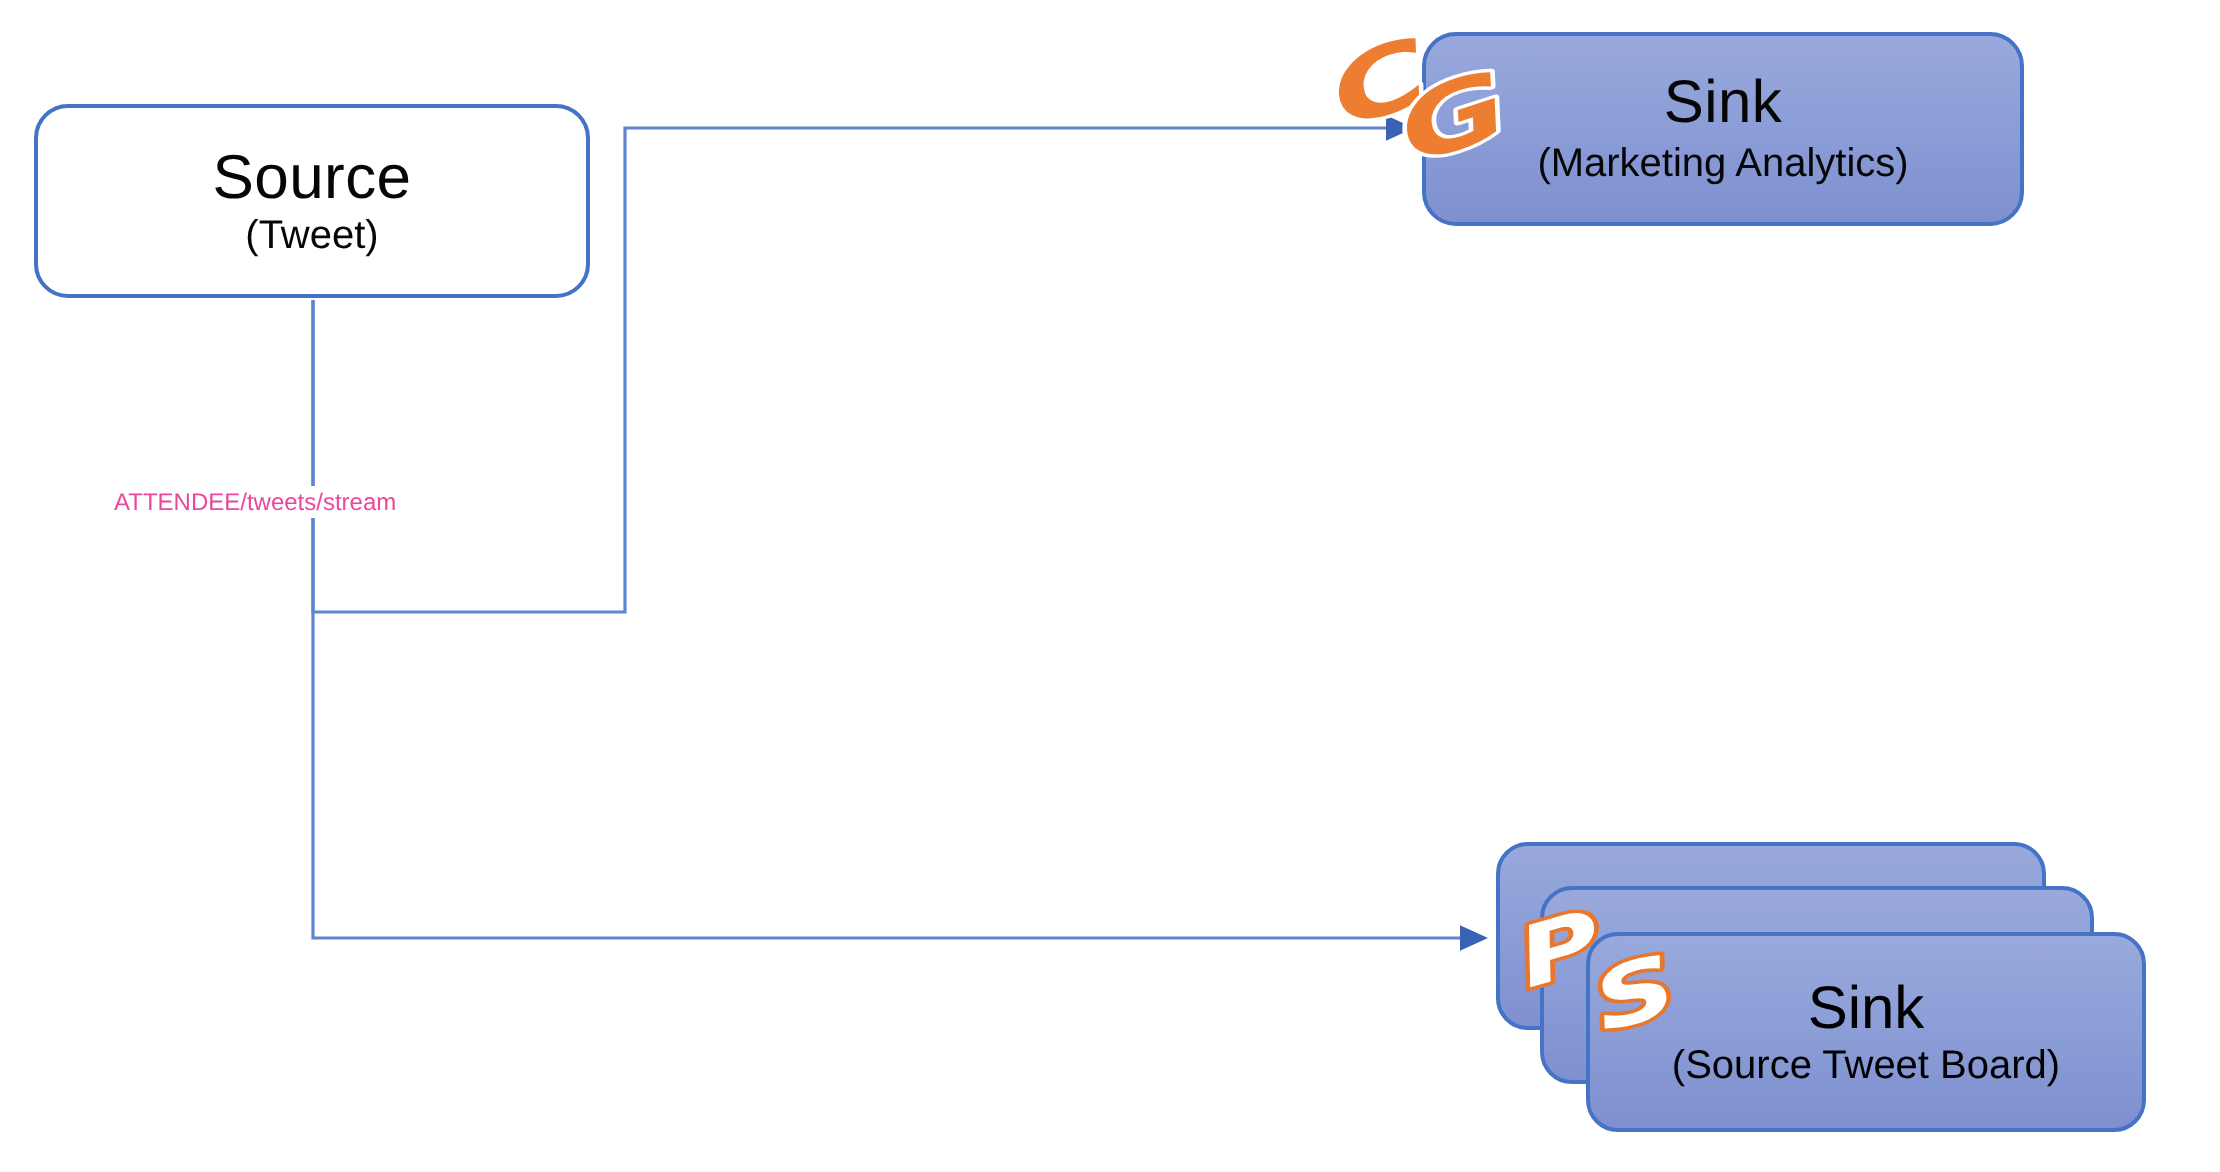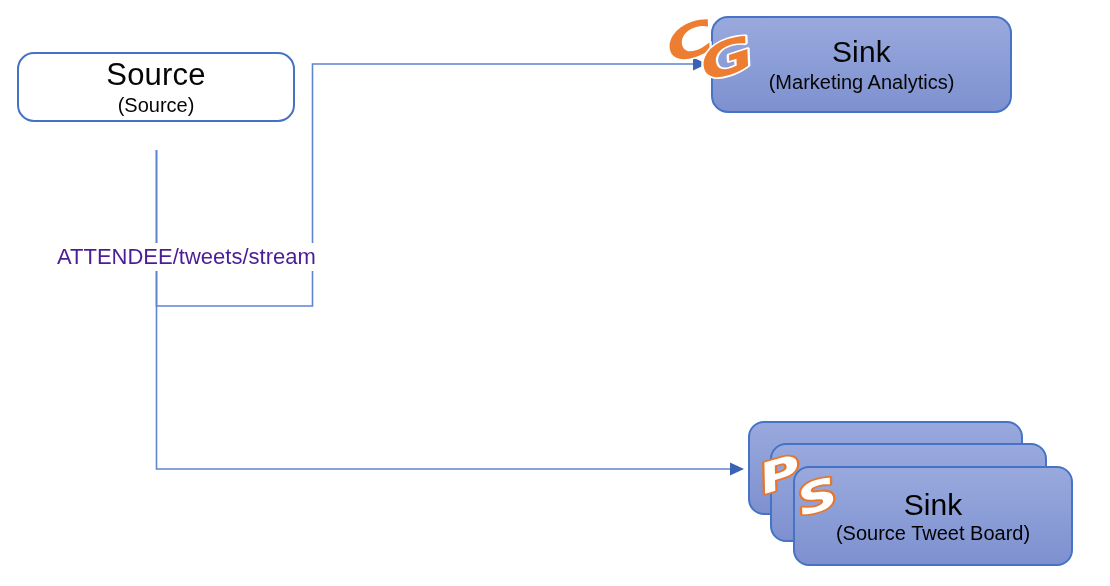"Source" .source-node { height: 70px -> 97px }
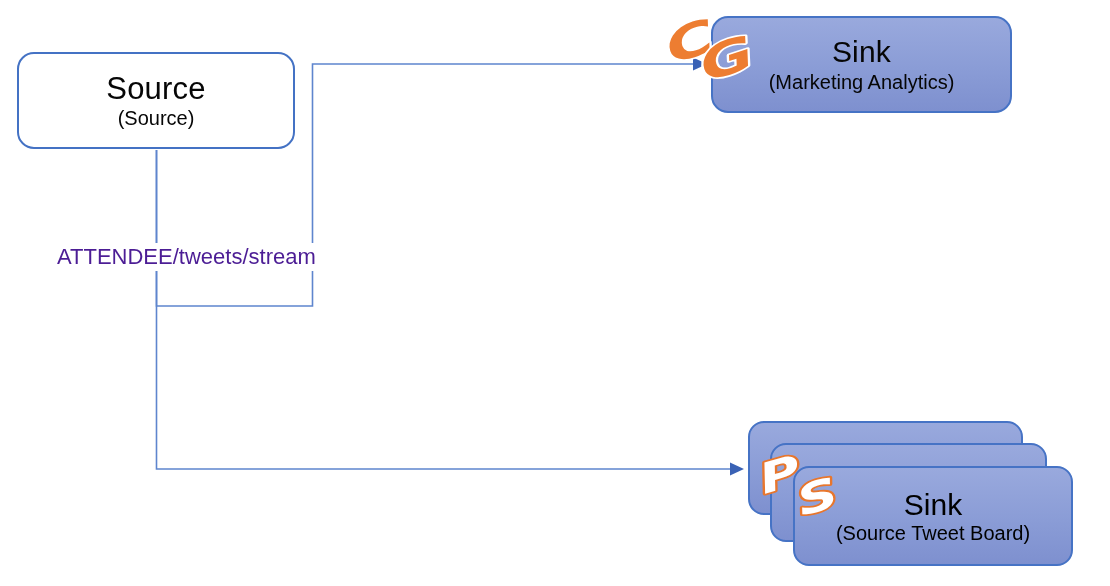"(Source)" div.subtitle { text: Source -> Tweet }
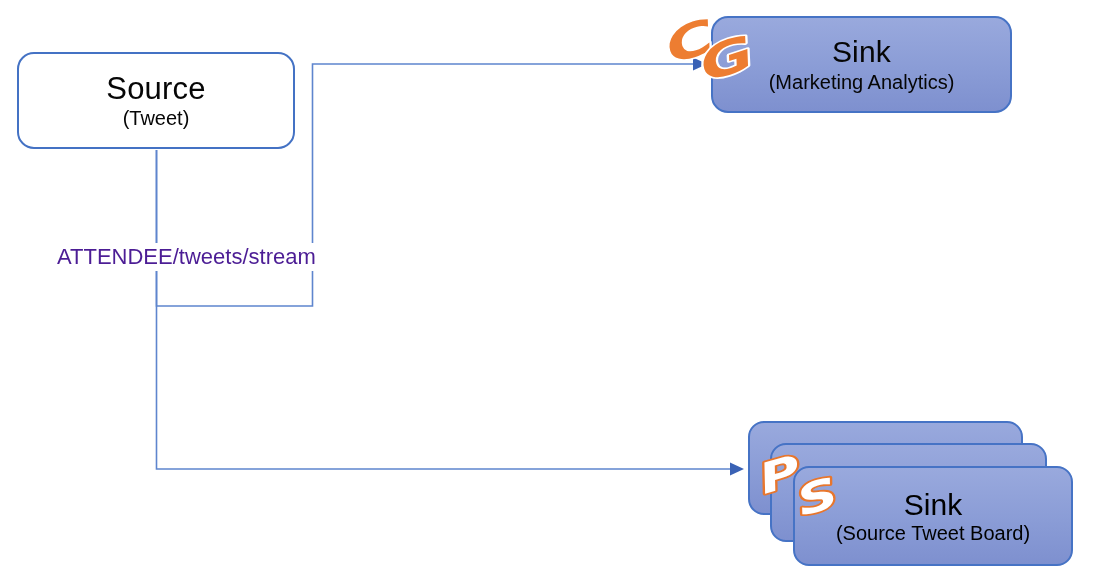"ATTENDEE/tweets/stream" .edge-label { color: #4c1d95 -> #ec4899; font-size: 22px -> 12px }
